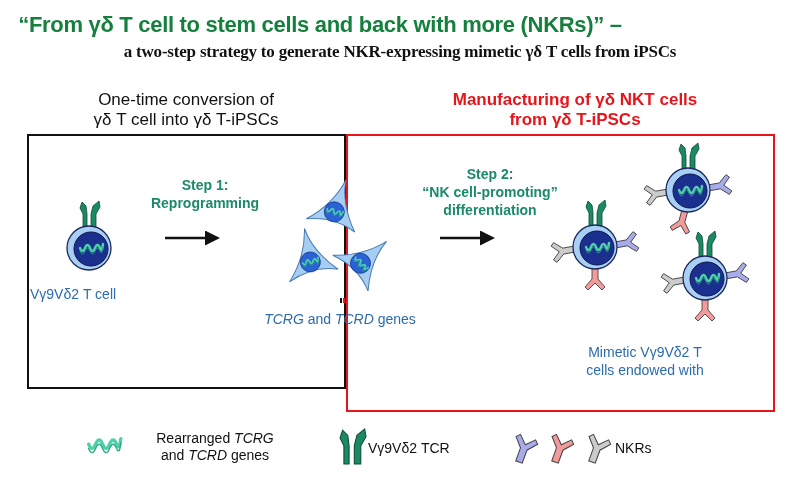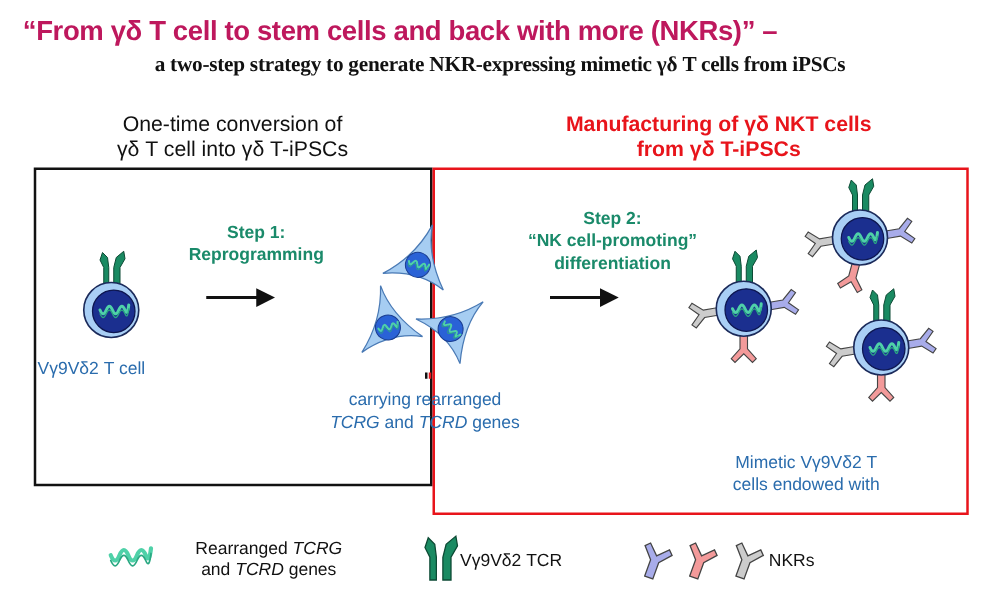"“From γδ T cell to" .title1 { color: #be185d -> #15803d }
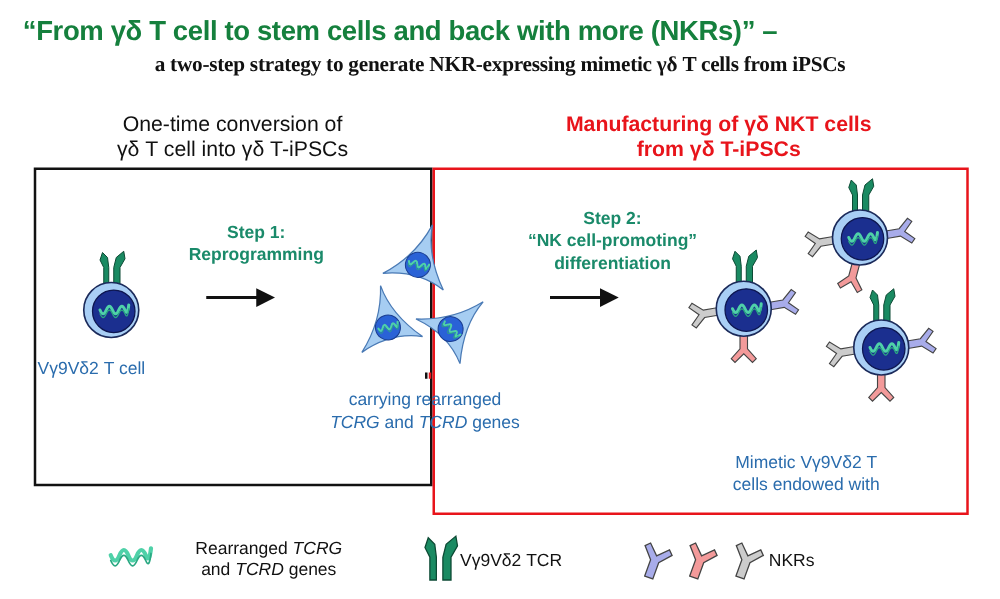"carrying rearranged" div { html: <div>carrying rearranged</div> -> none }
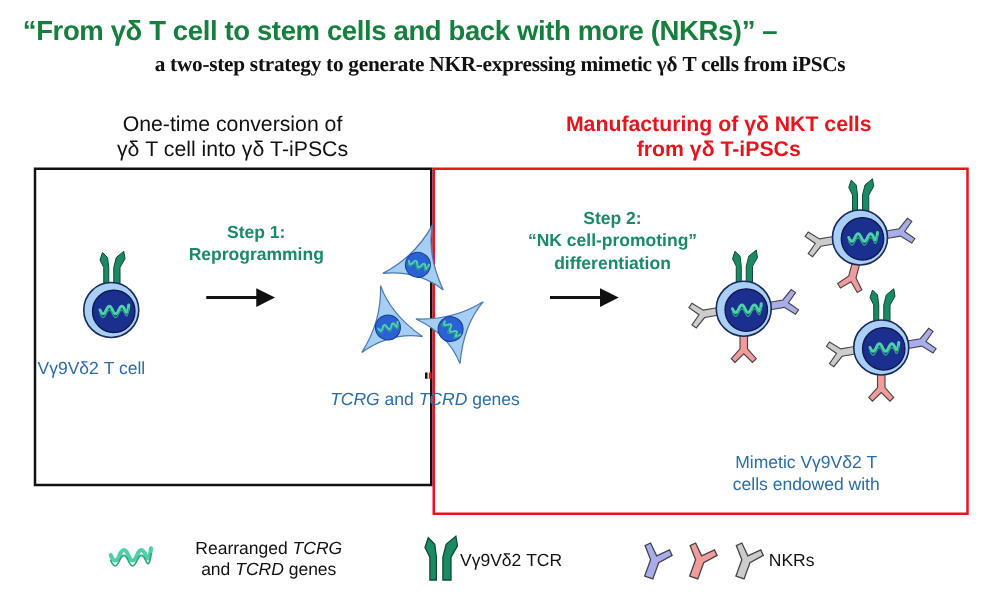"Mimetic Vγ9Vδ2 T" div.abs { top: 360px -> 343px }
